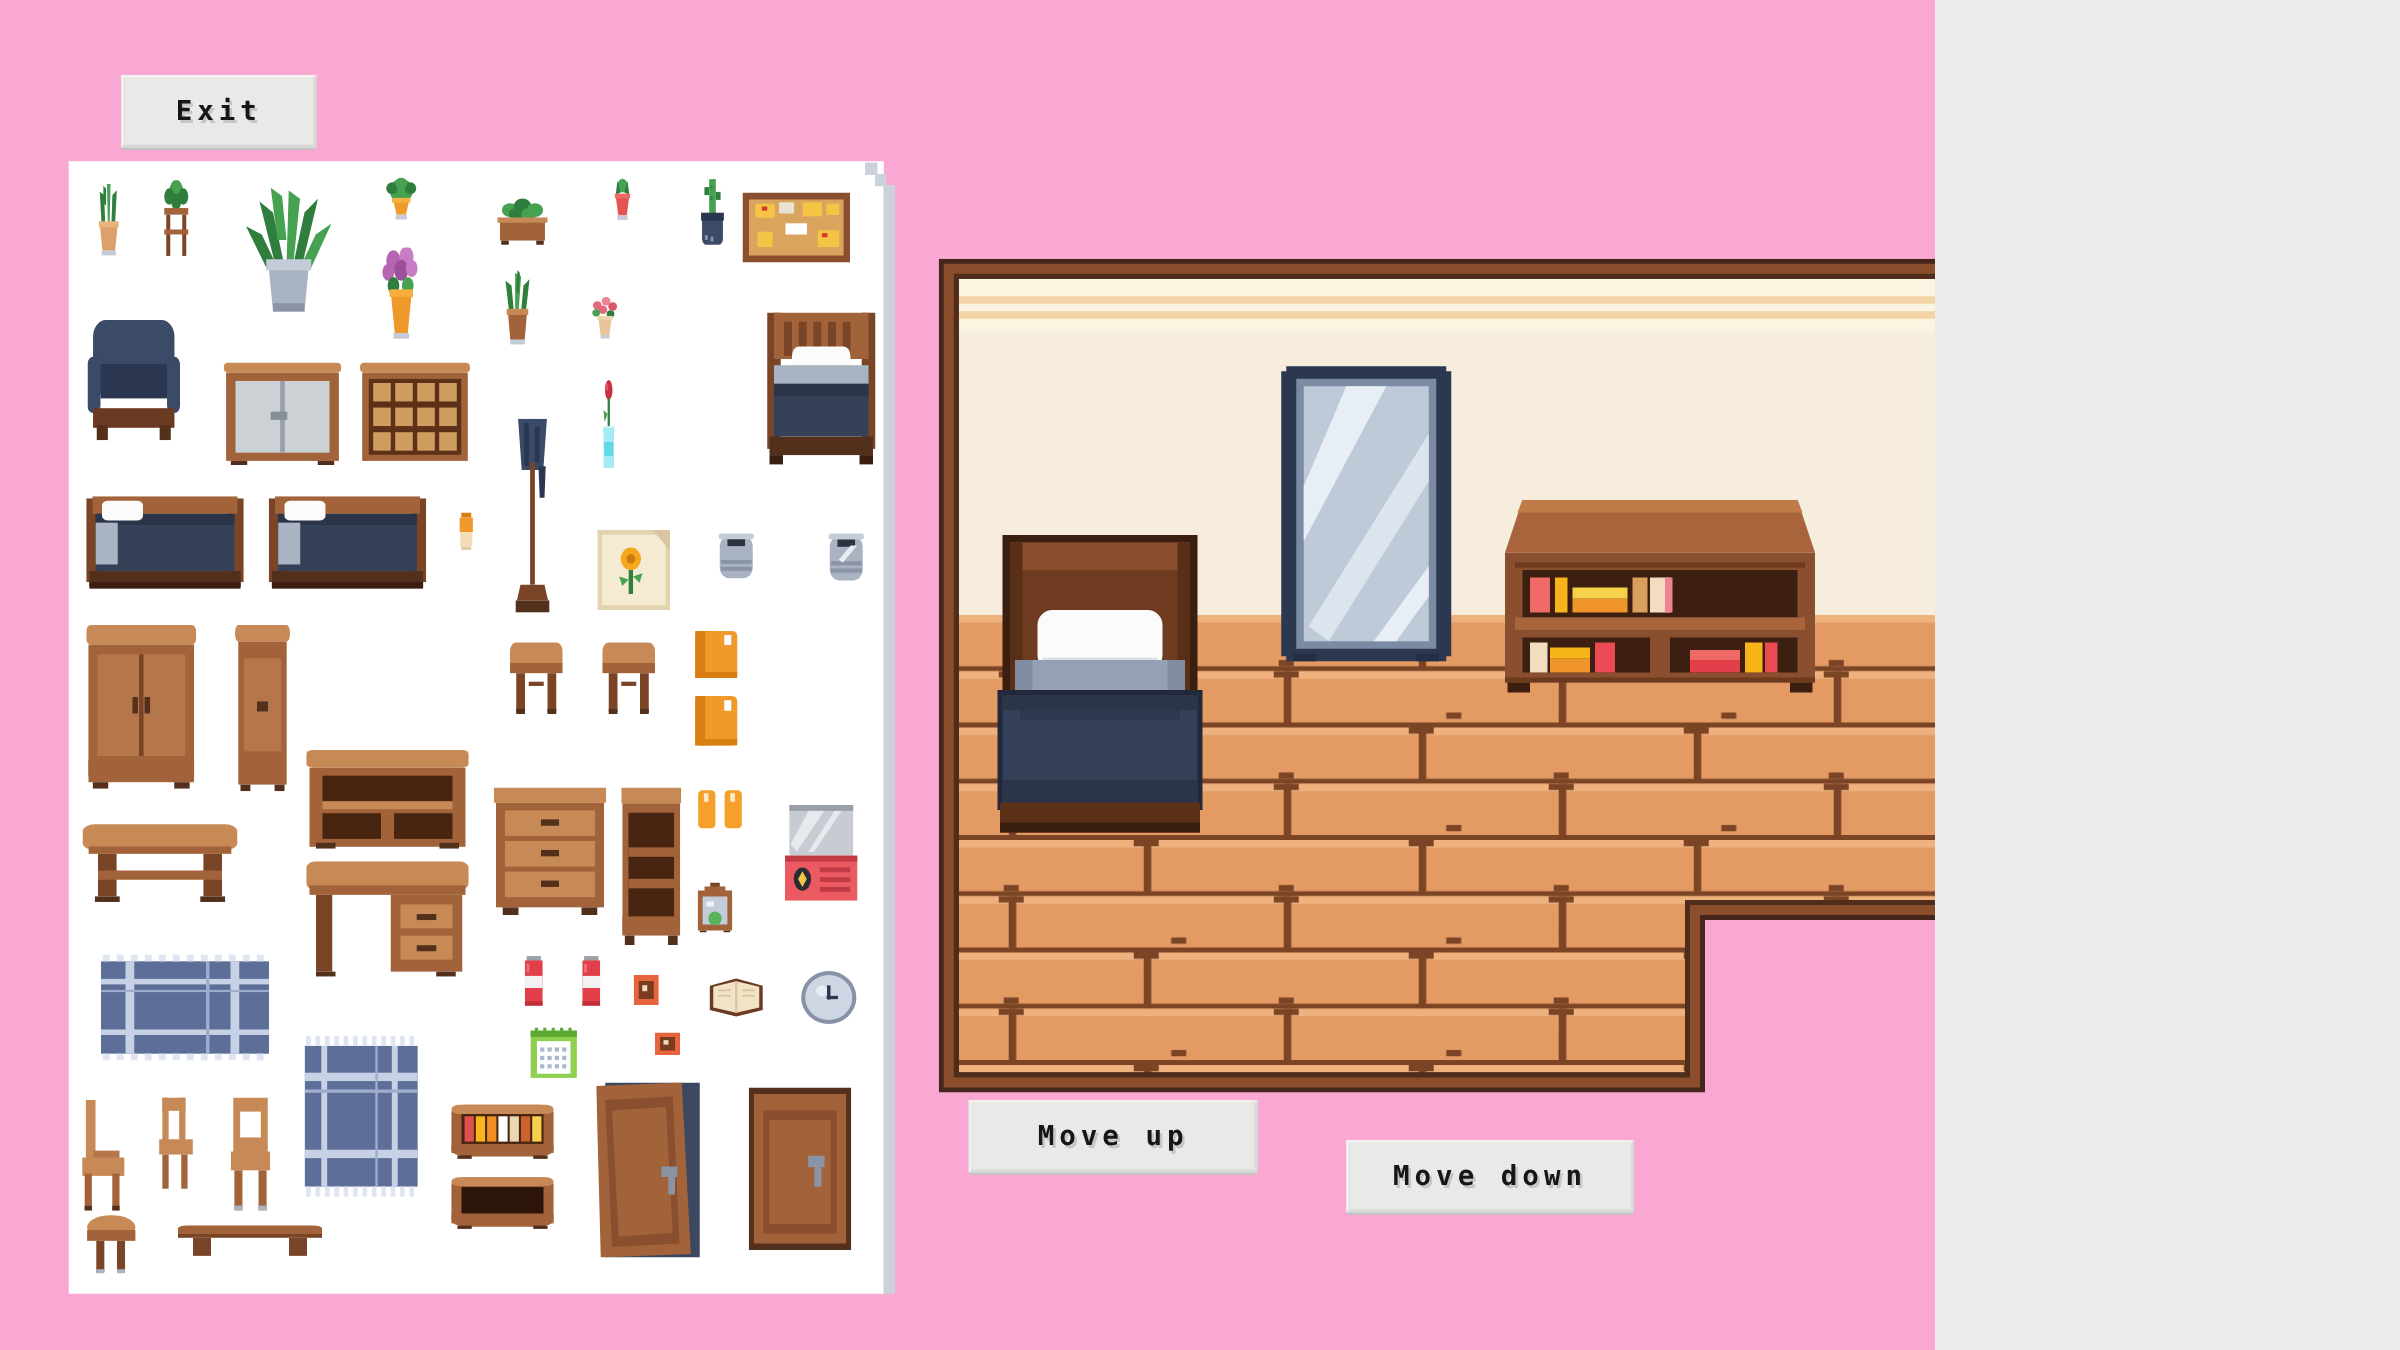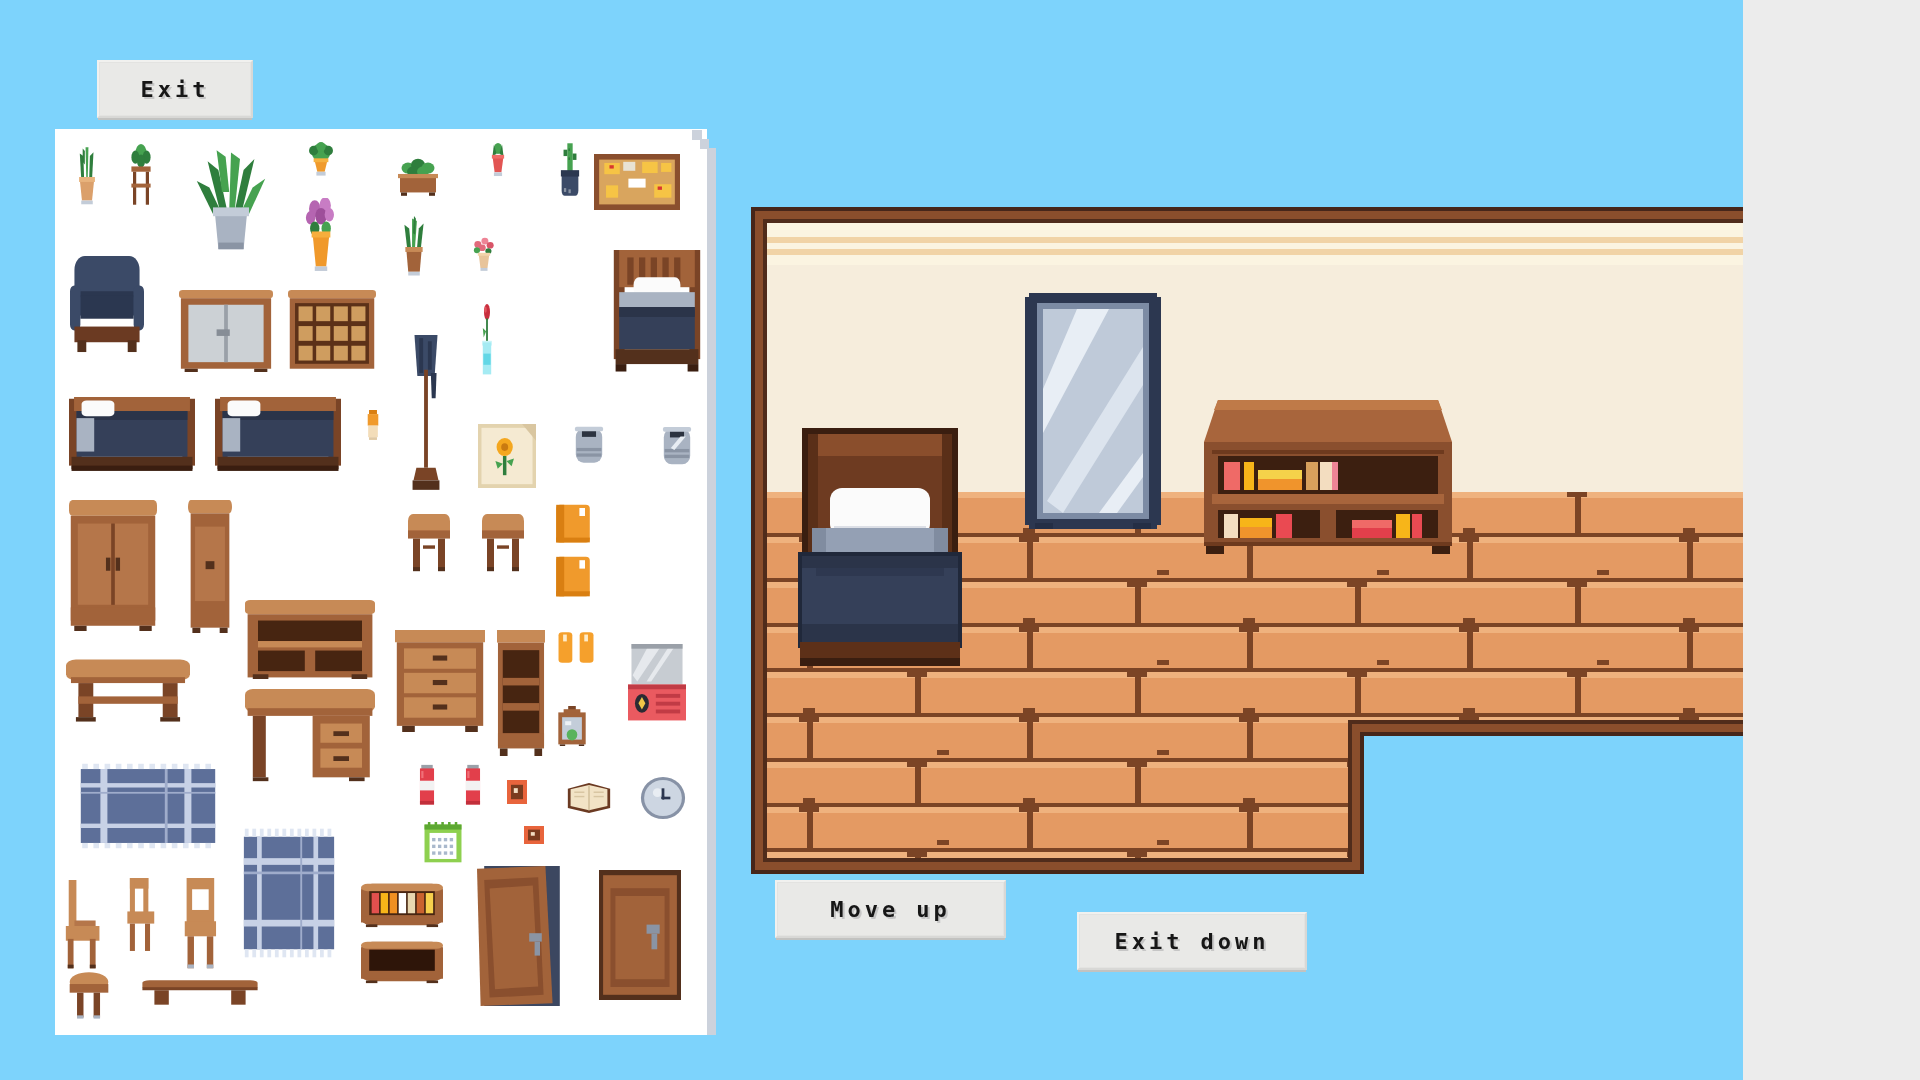"Exit" #stage { background: #7dd3fc -> #f9a8d4; width: 1743px -> 1548px }
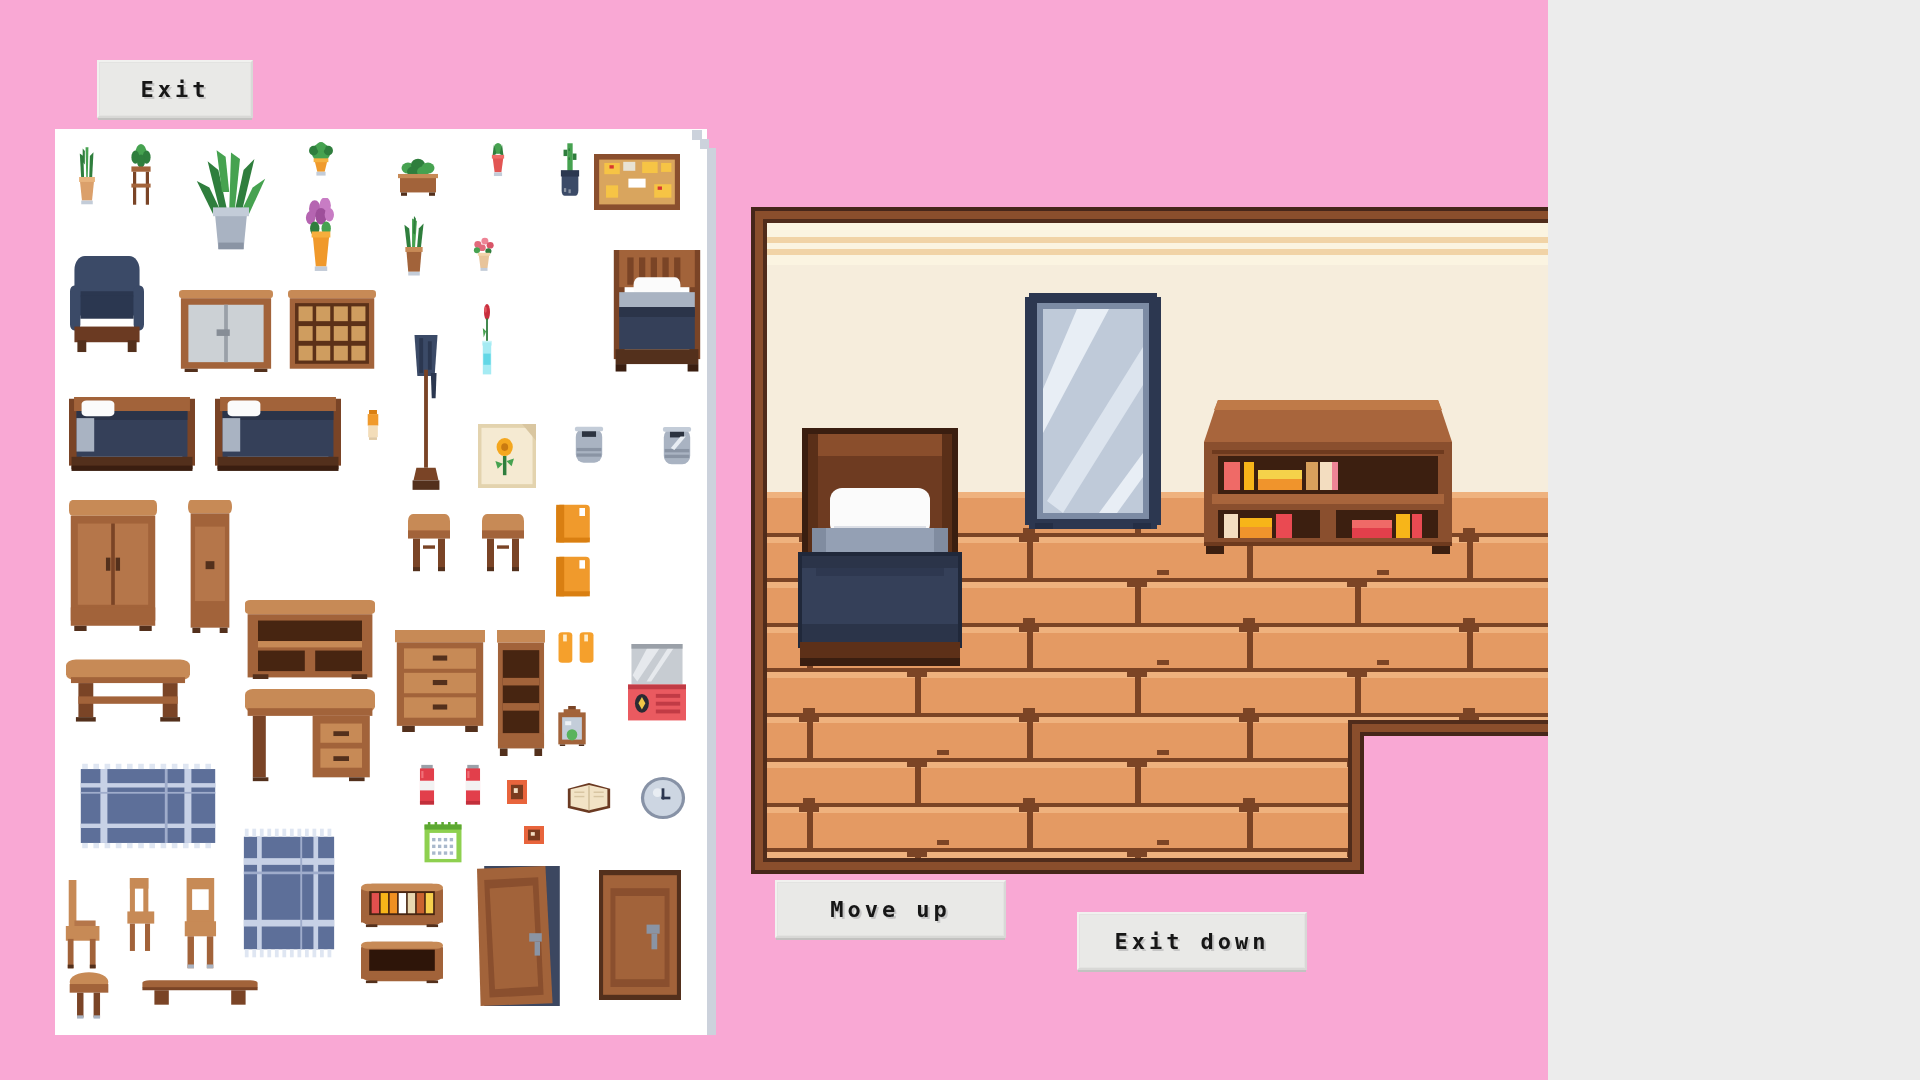"Exit down" div.btn { text: Exit -> Move }
